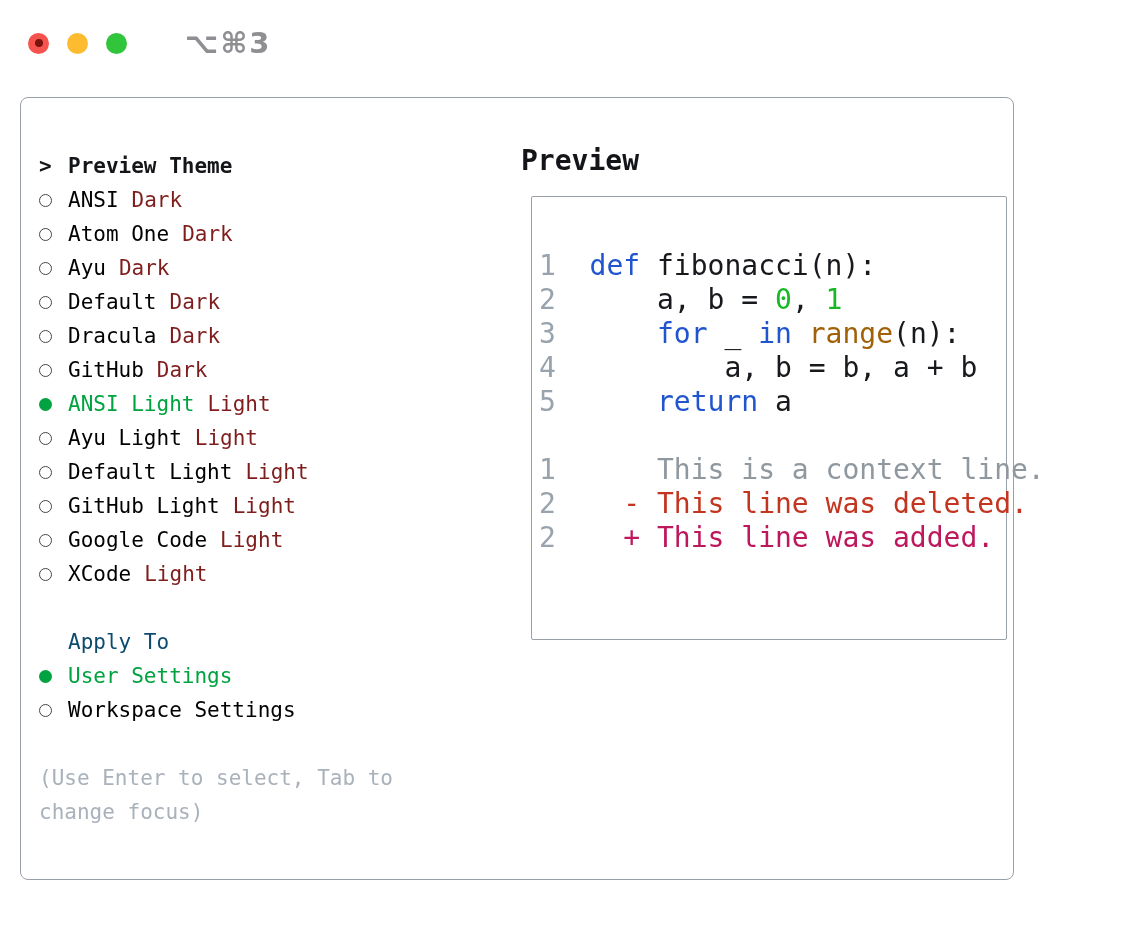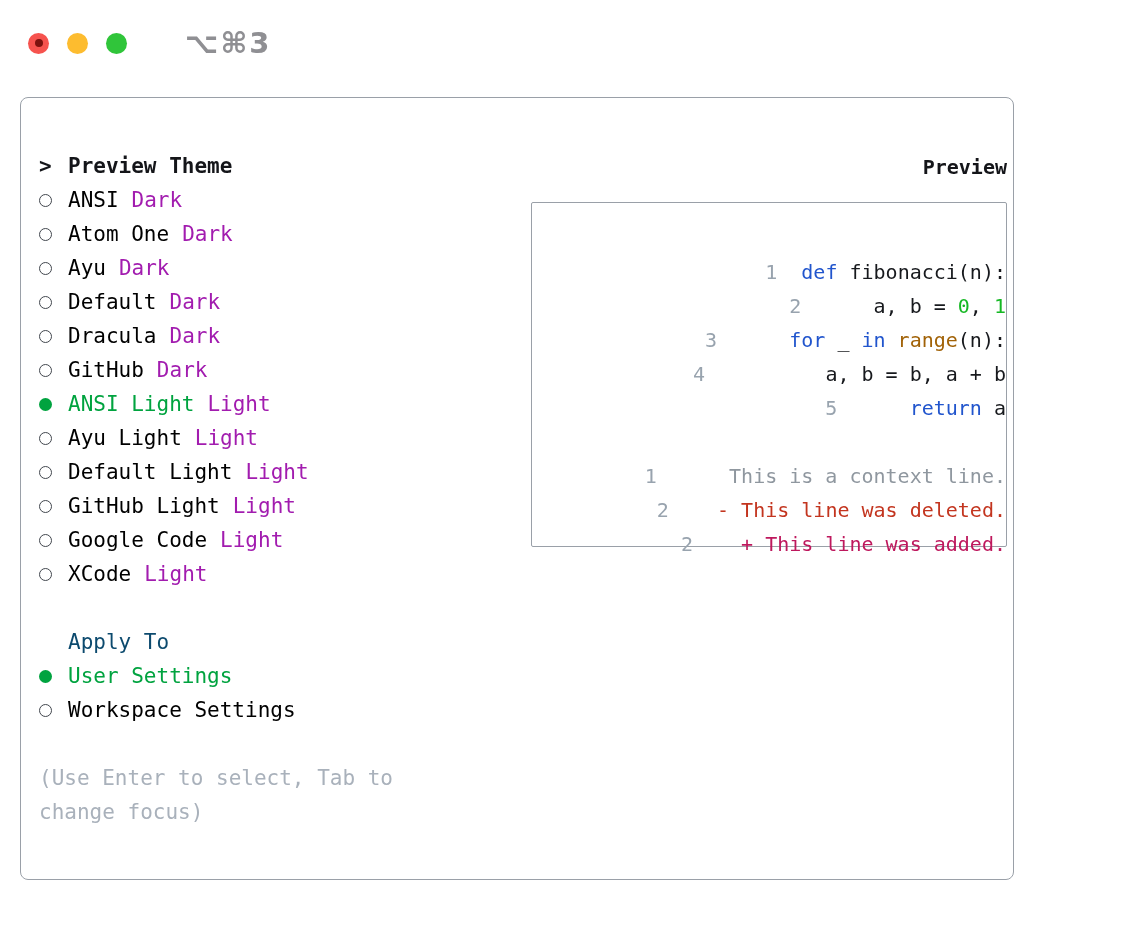"Preview" .right { font-size: 20px -> 28px; text-align: right -> none; top: 52px -> 46px }
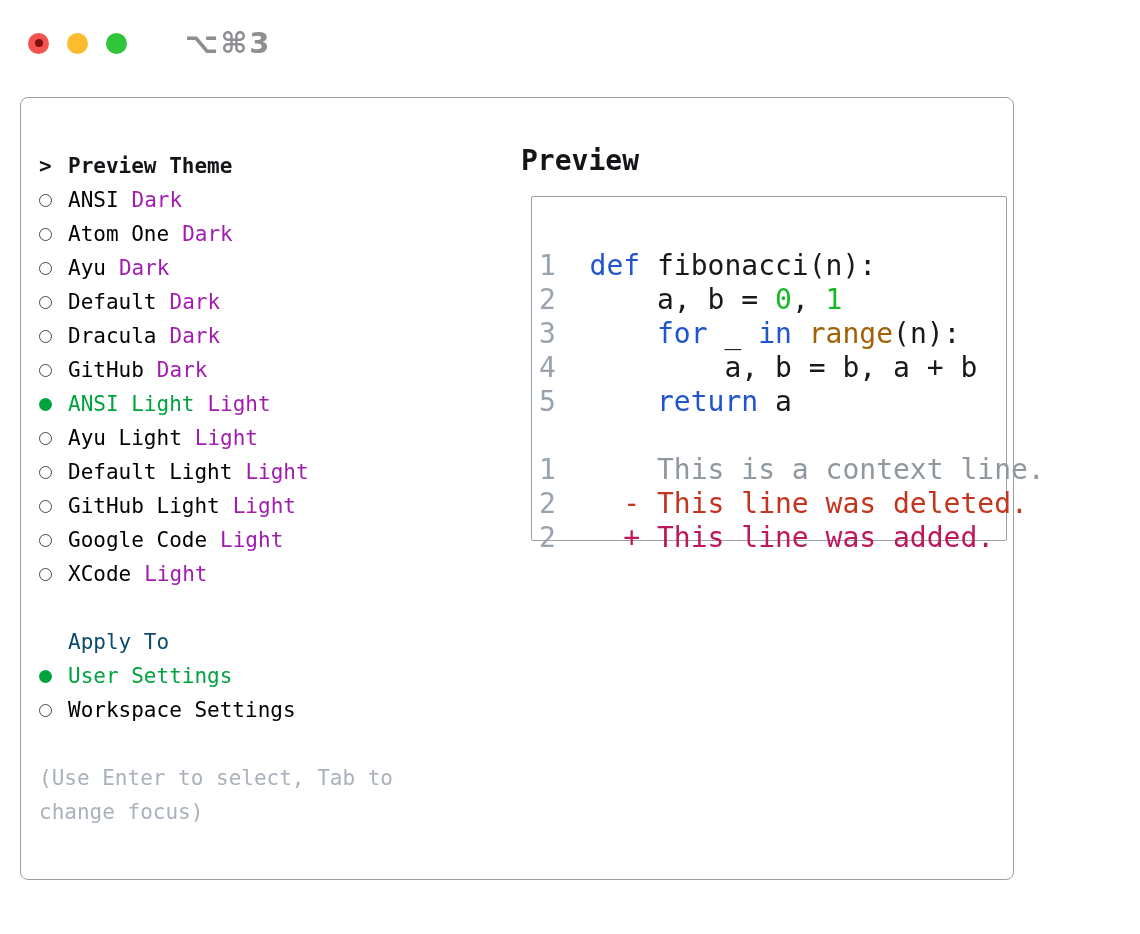"Dark" .tag { color: #a21caf -> #7f1d1d }
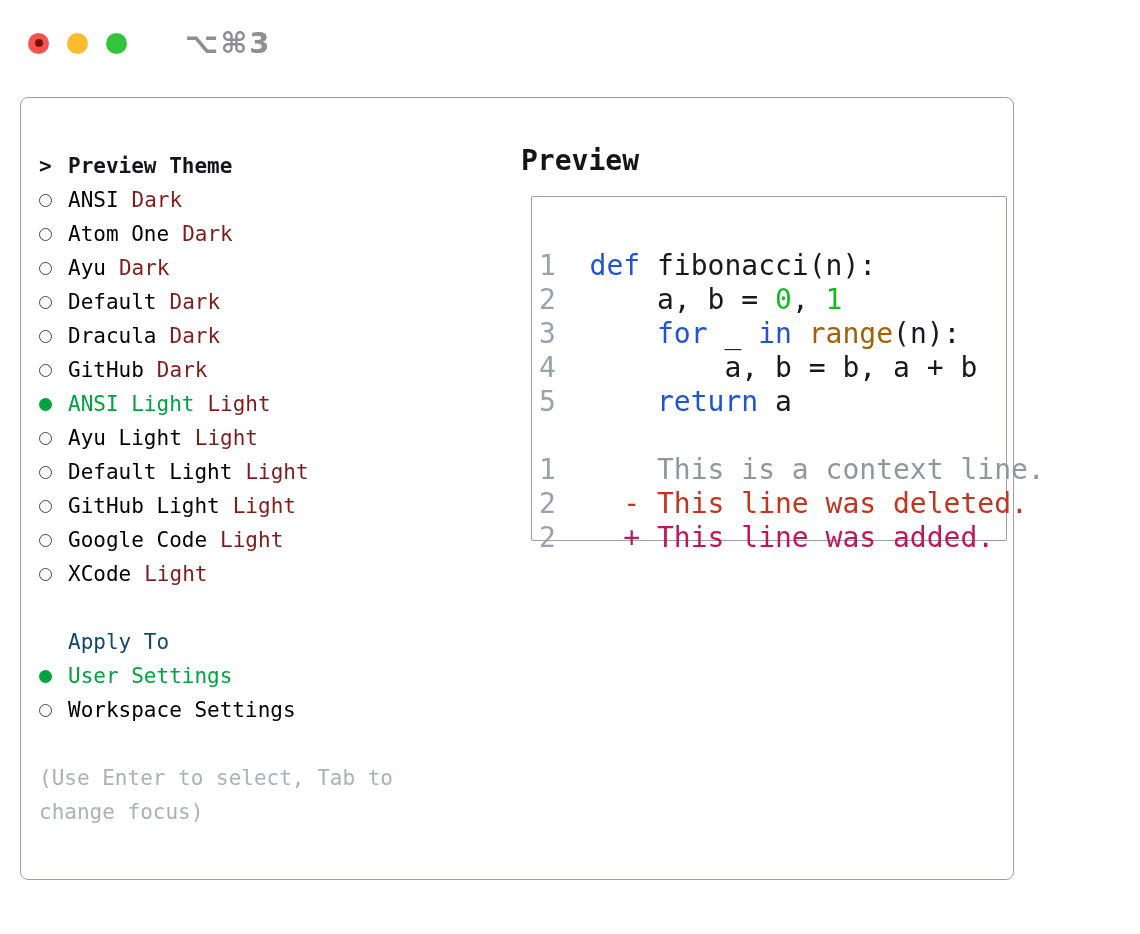"1 def fibonacci(n):" .pbox { height: 345px -> 444px }
